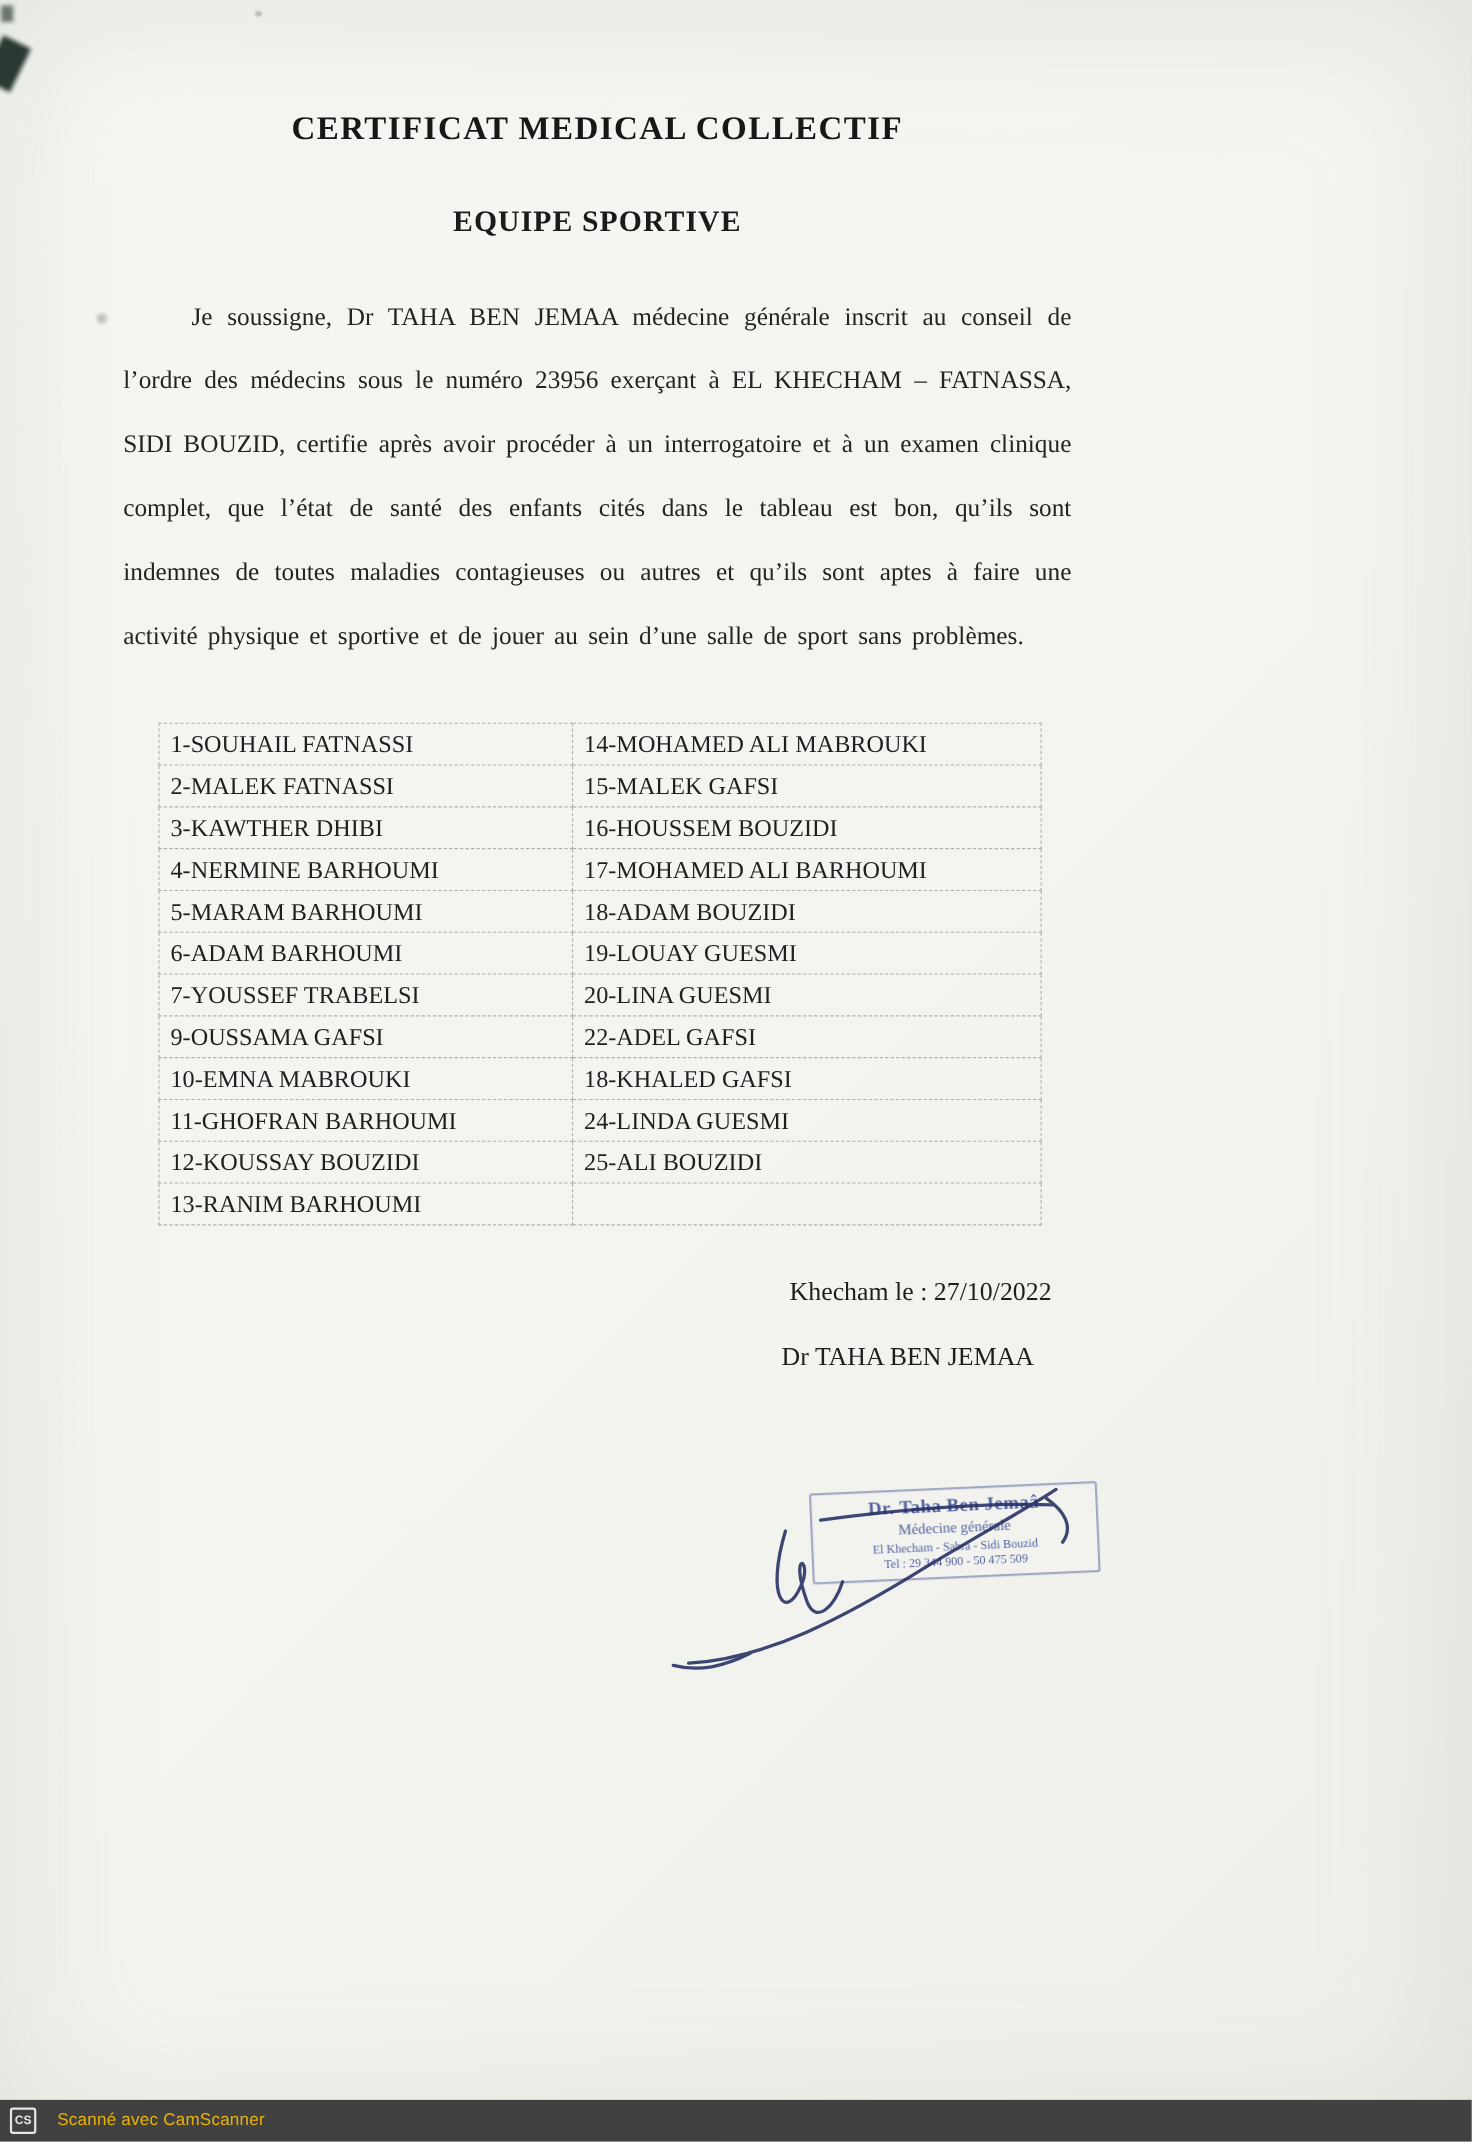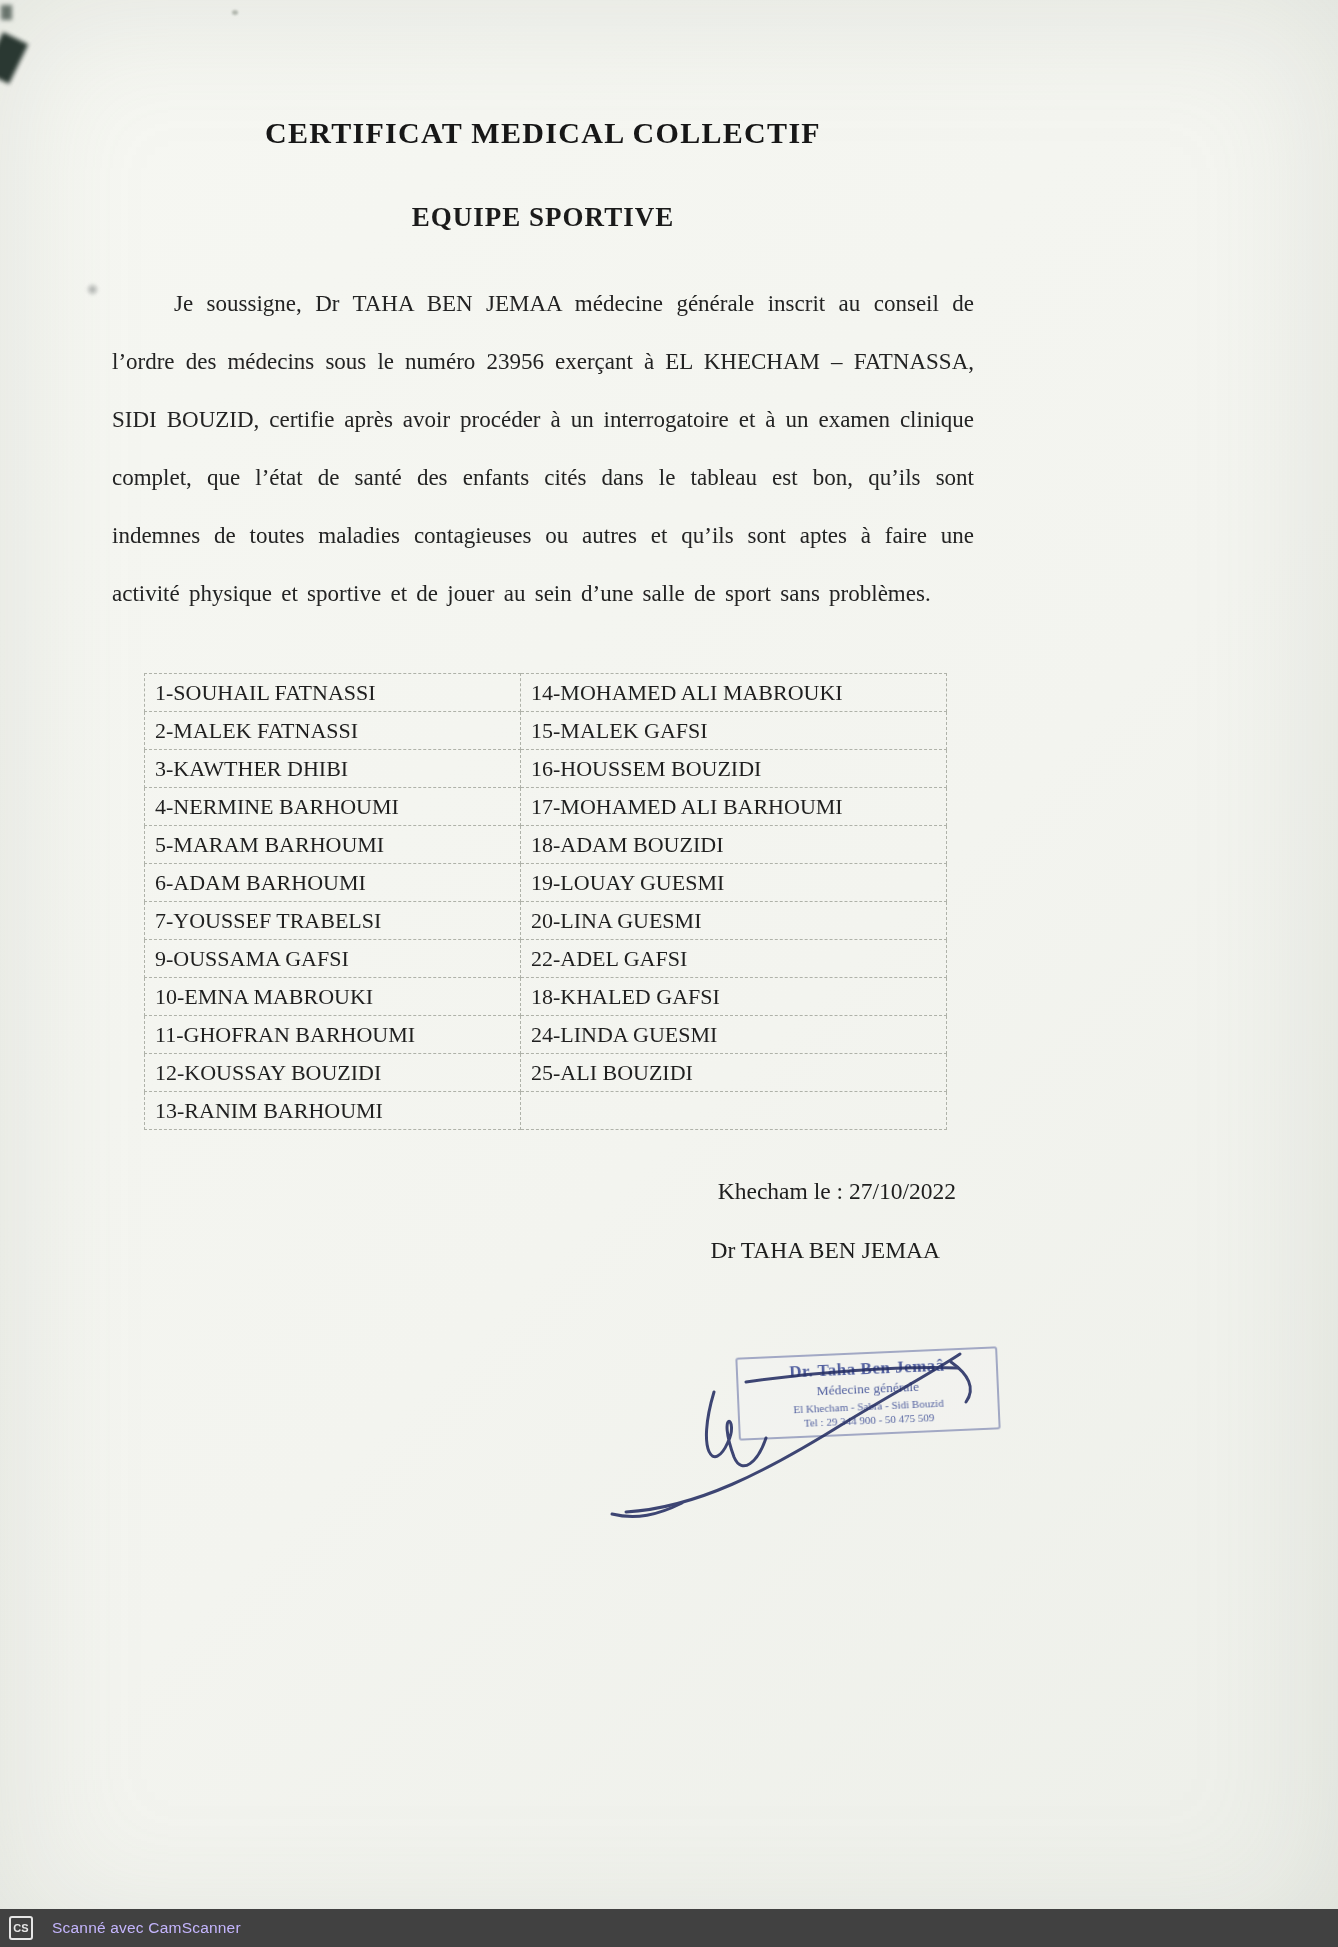"CERTIFICAT MEDICAL COLLECTIF" .content { top: 100px -> 84px }
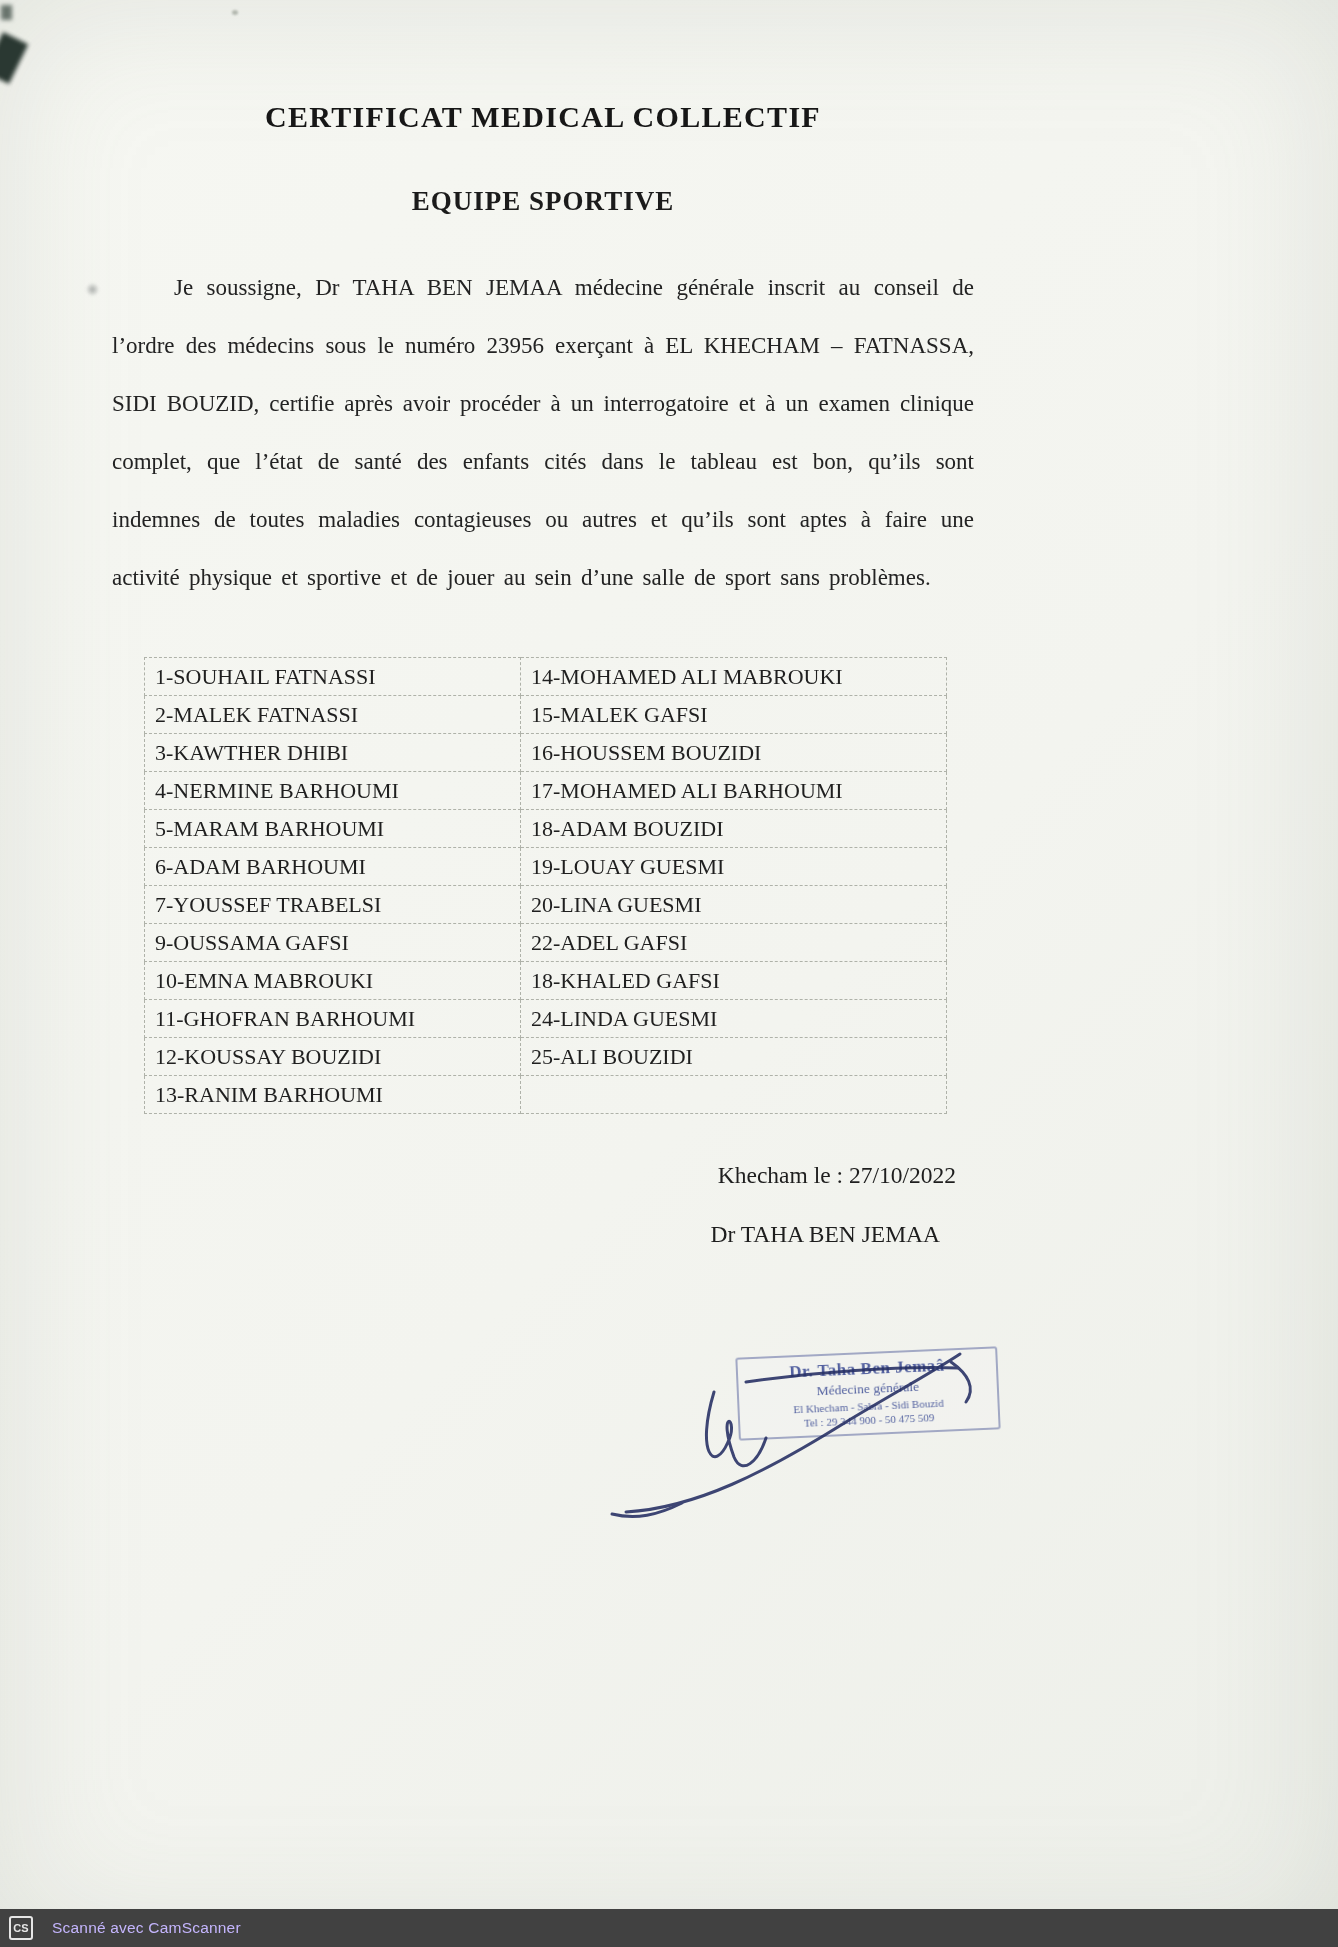"Scanné avec CamScanner" .footer-text { color: #c4b5fd -> #eab308 }
